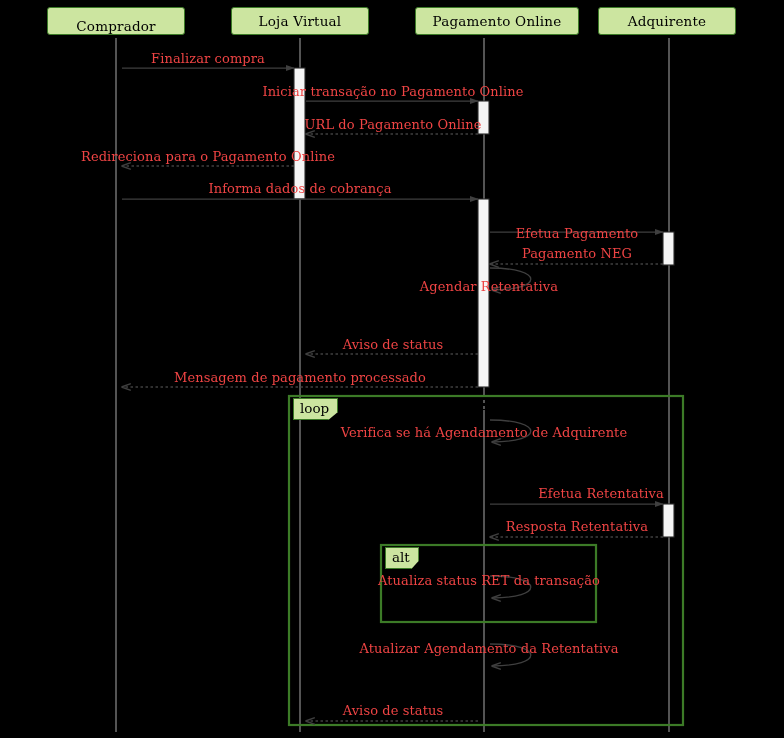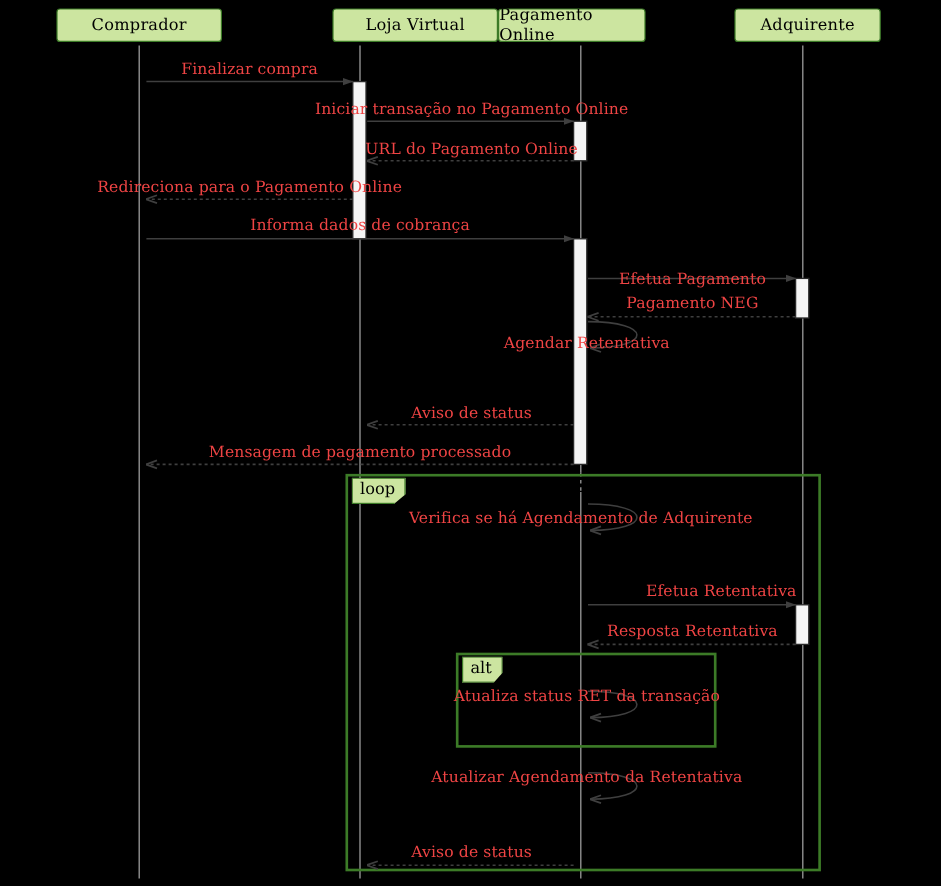"Comprador" div.participant-box { align-items: none -> flex-end }
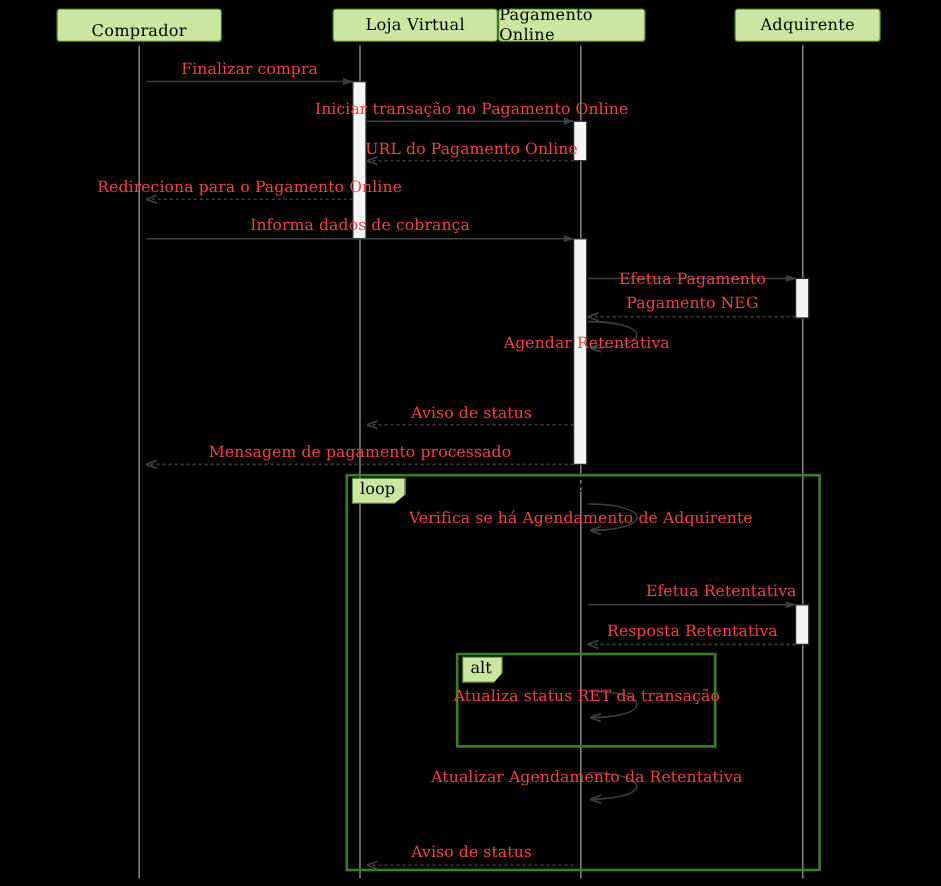"Loja Virtual" div.participant-box { margin-left: 46px -> none }
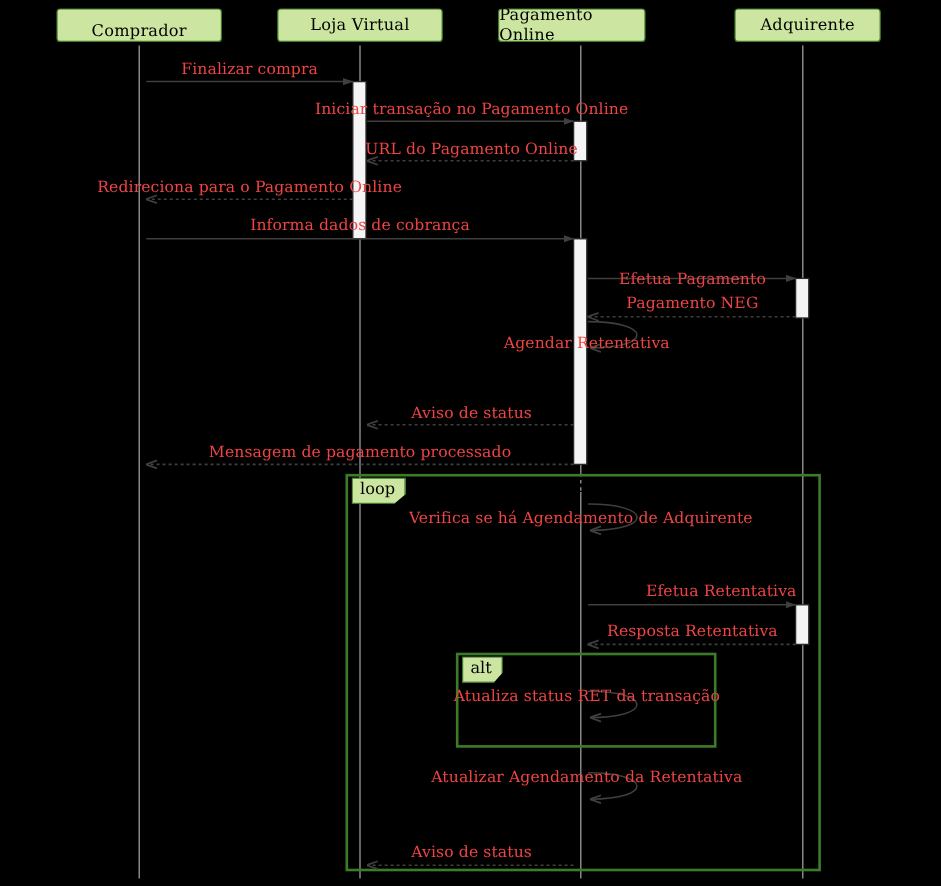"Pagamento Online" div.participant-box { width: 123px -> 164px }
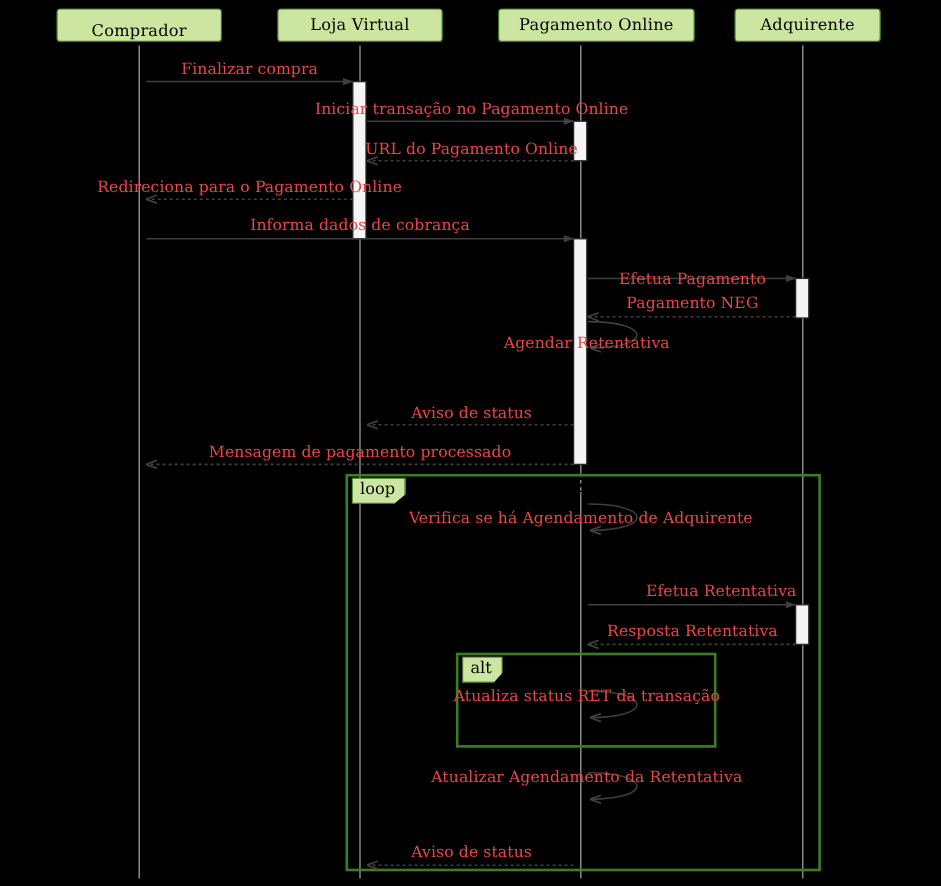"Adquirente" div.participant-box { left: 612px -> 598px; width: 122px -> 138px }
